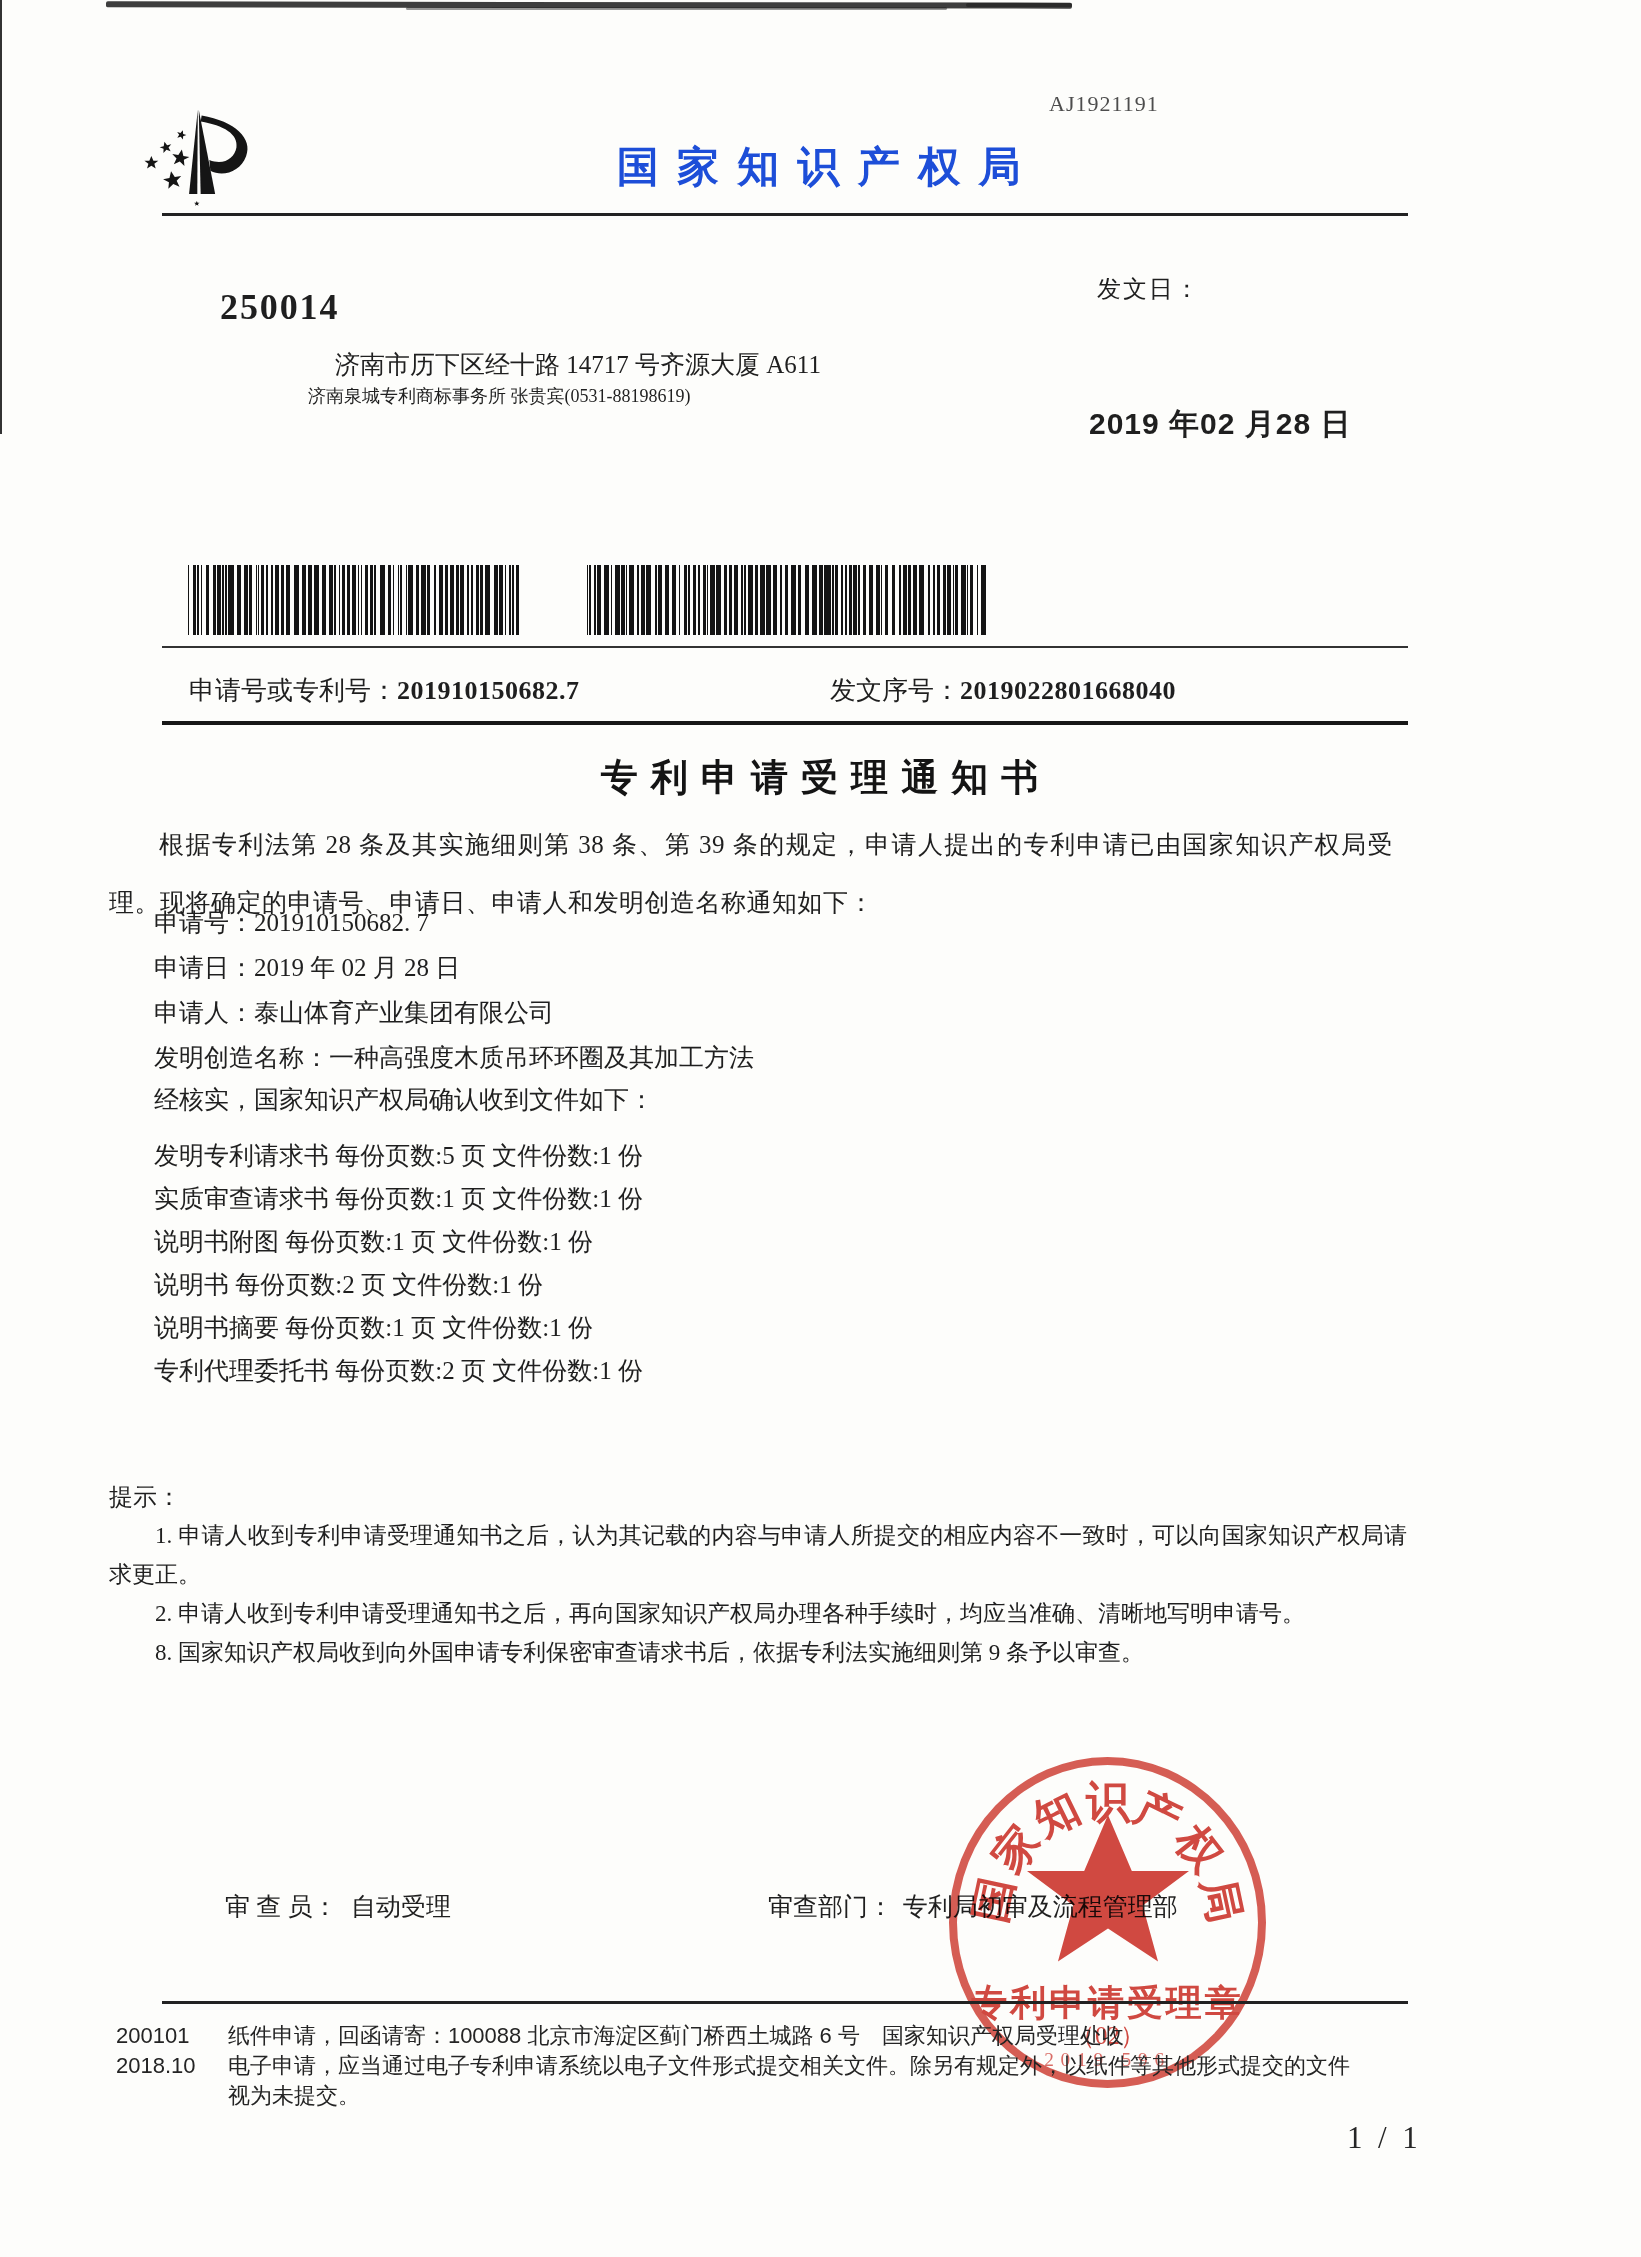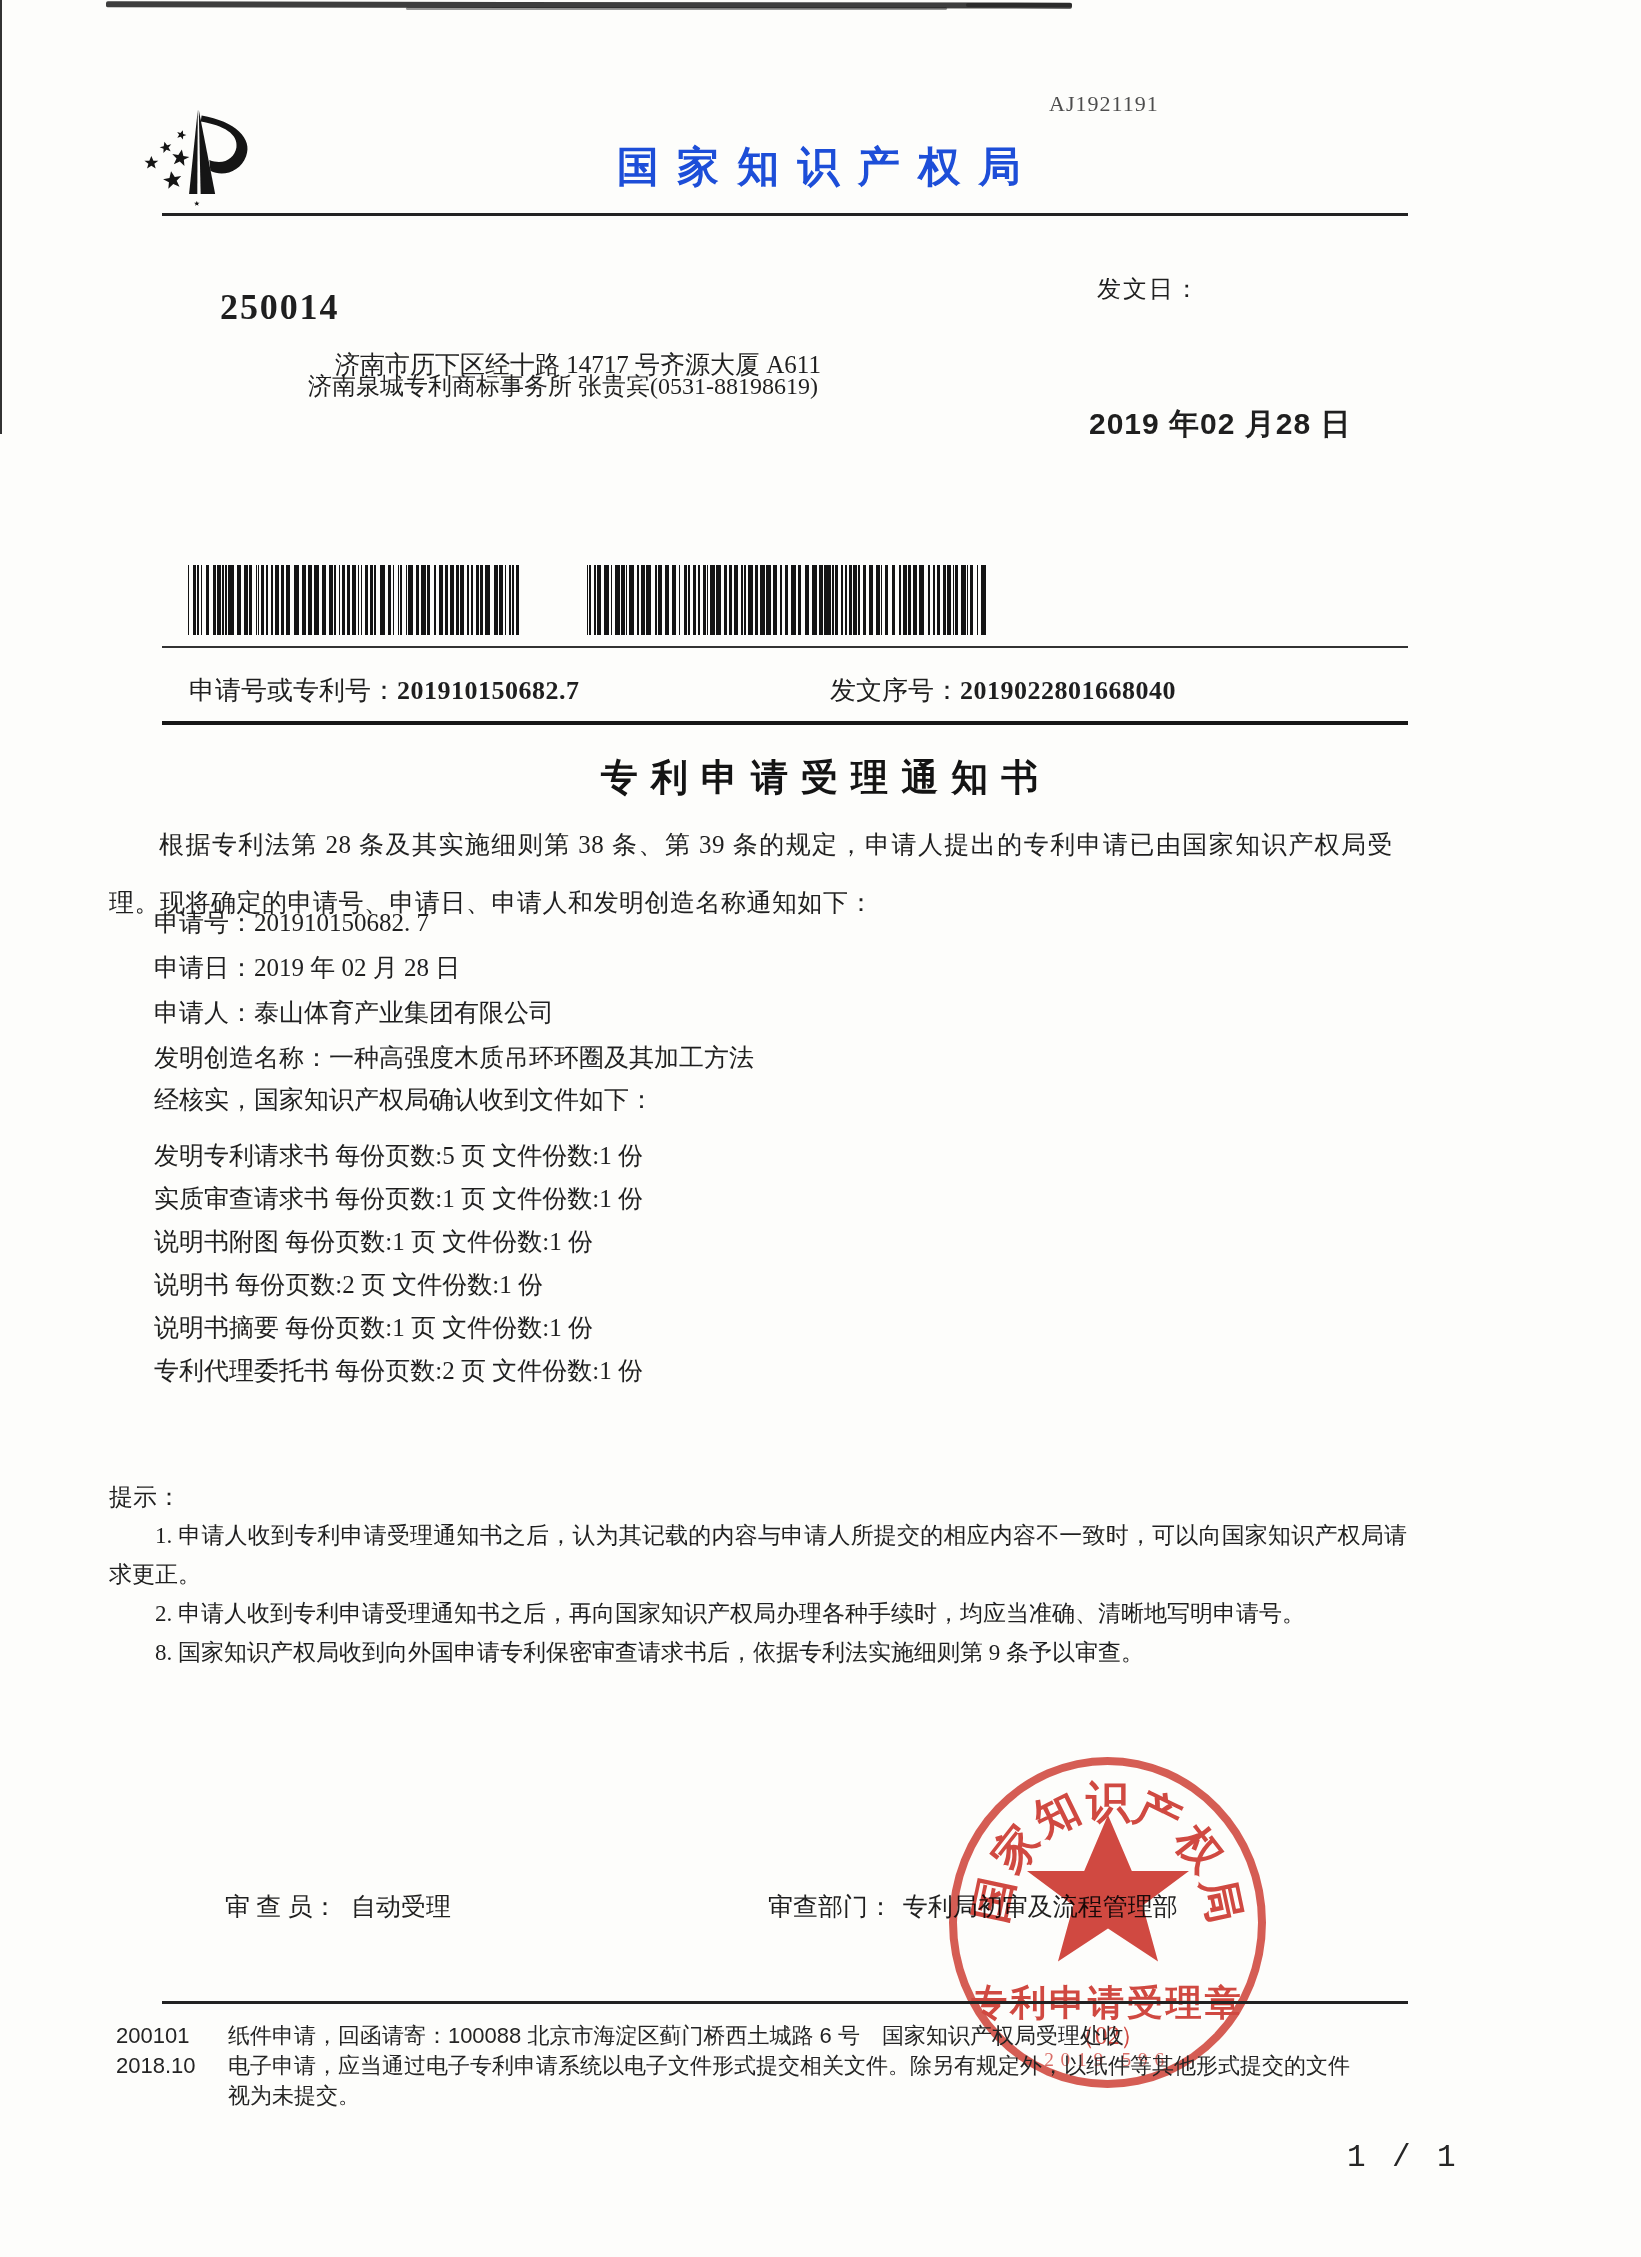"济南泉城专利商标事务所 张贵宾(0531-88198619)" .addr2 { font-size: 24px -> 18px; top: 370px -> 384px }
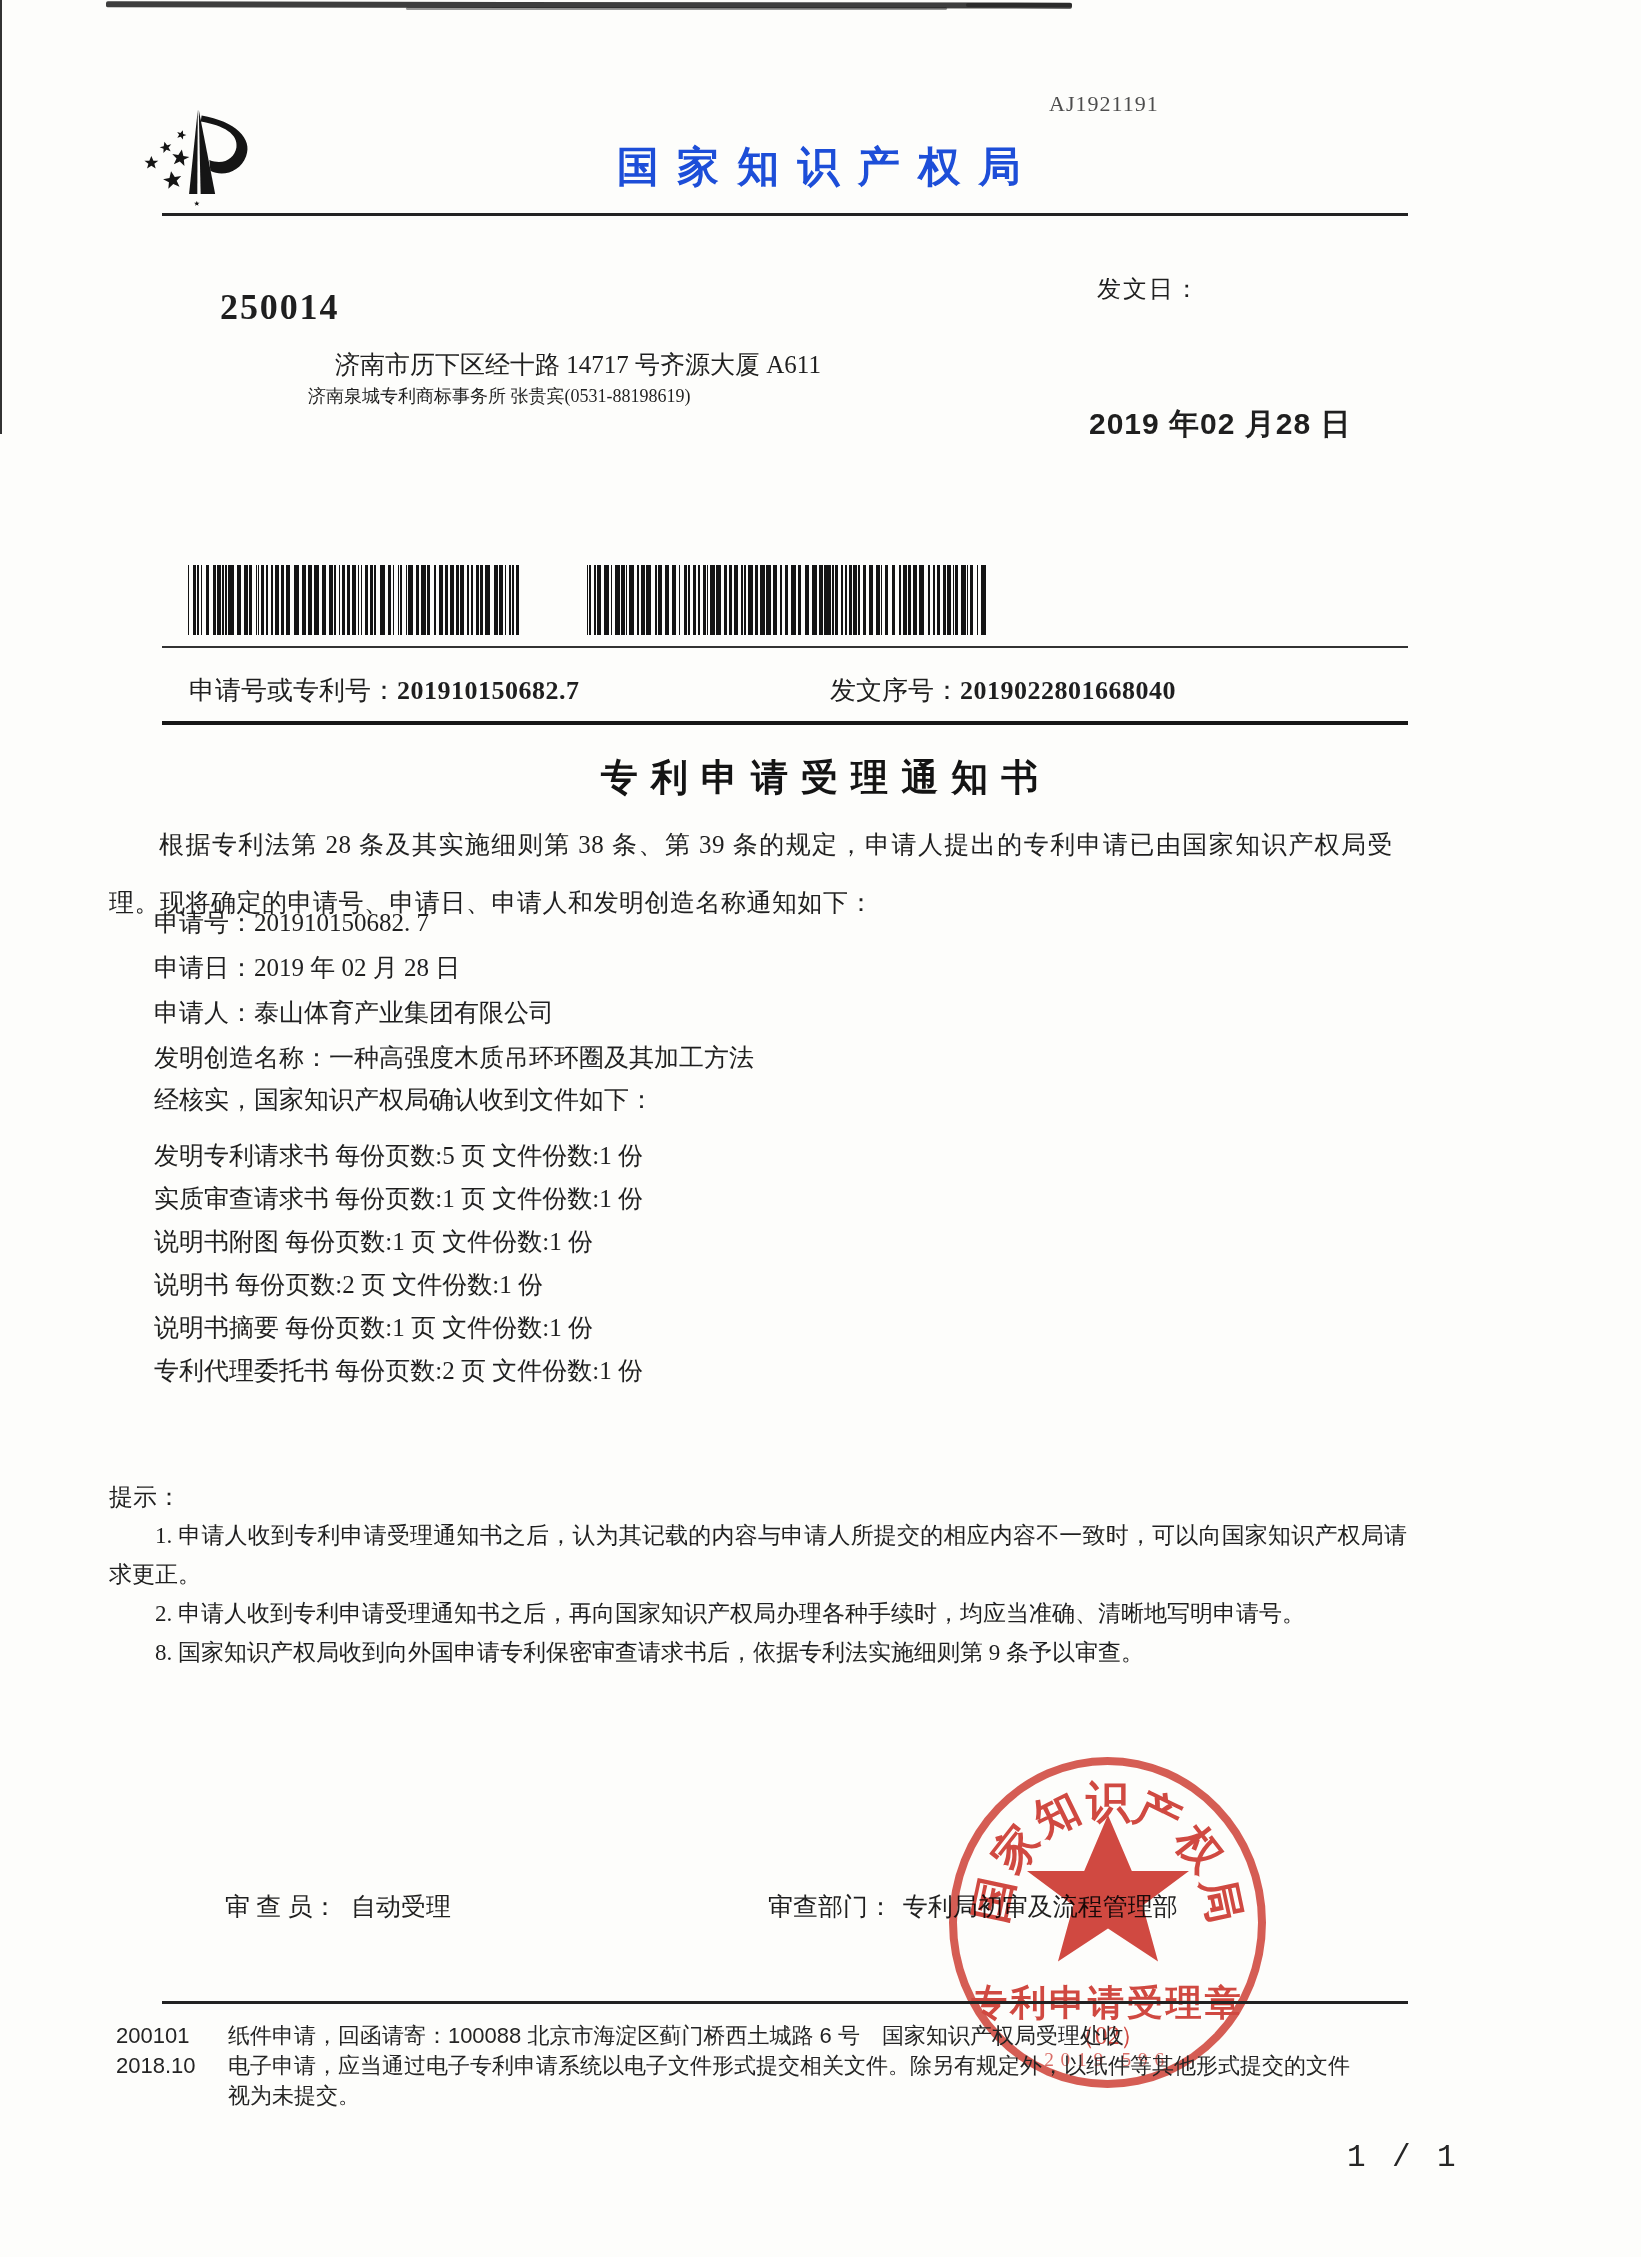"1 / 1" .page-number { font-family: Liberation Mono, monospace -> Liberation Serif, serif; margin-top: 20px -> none }
